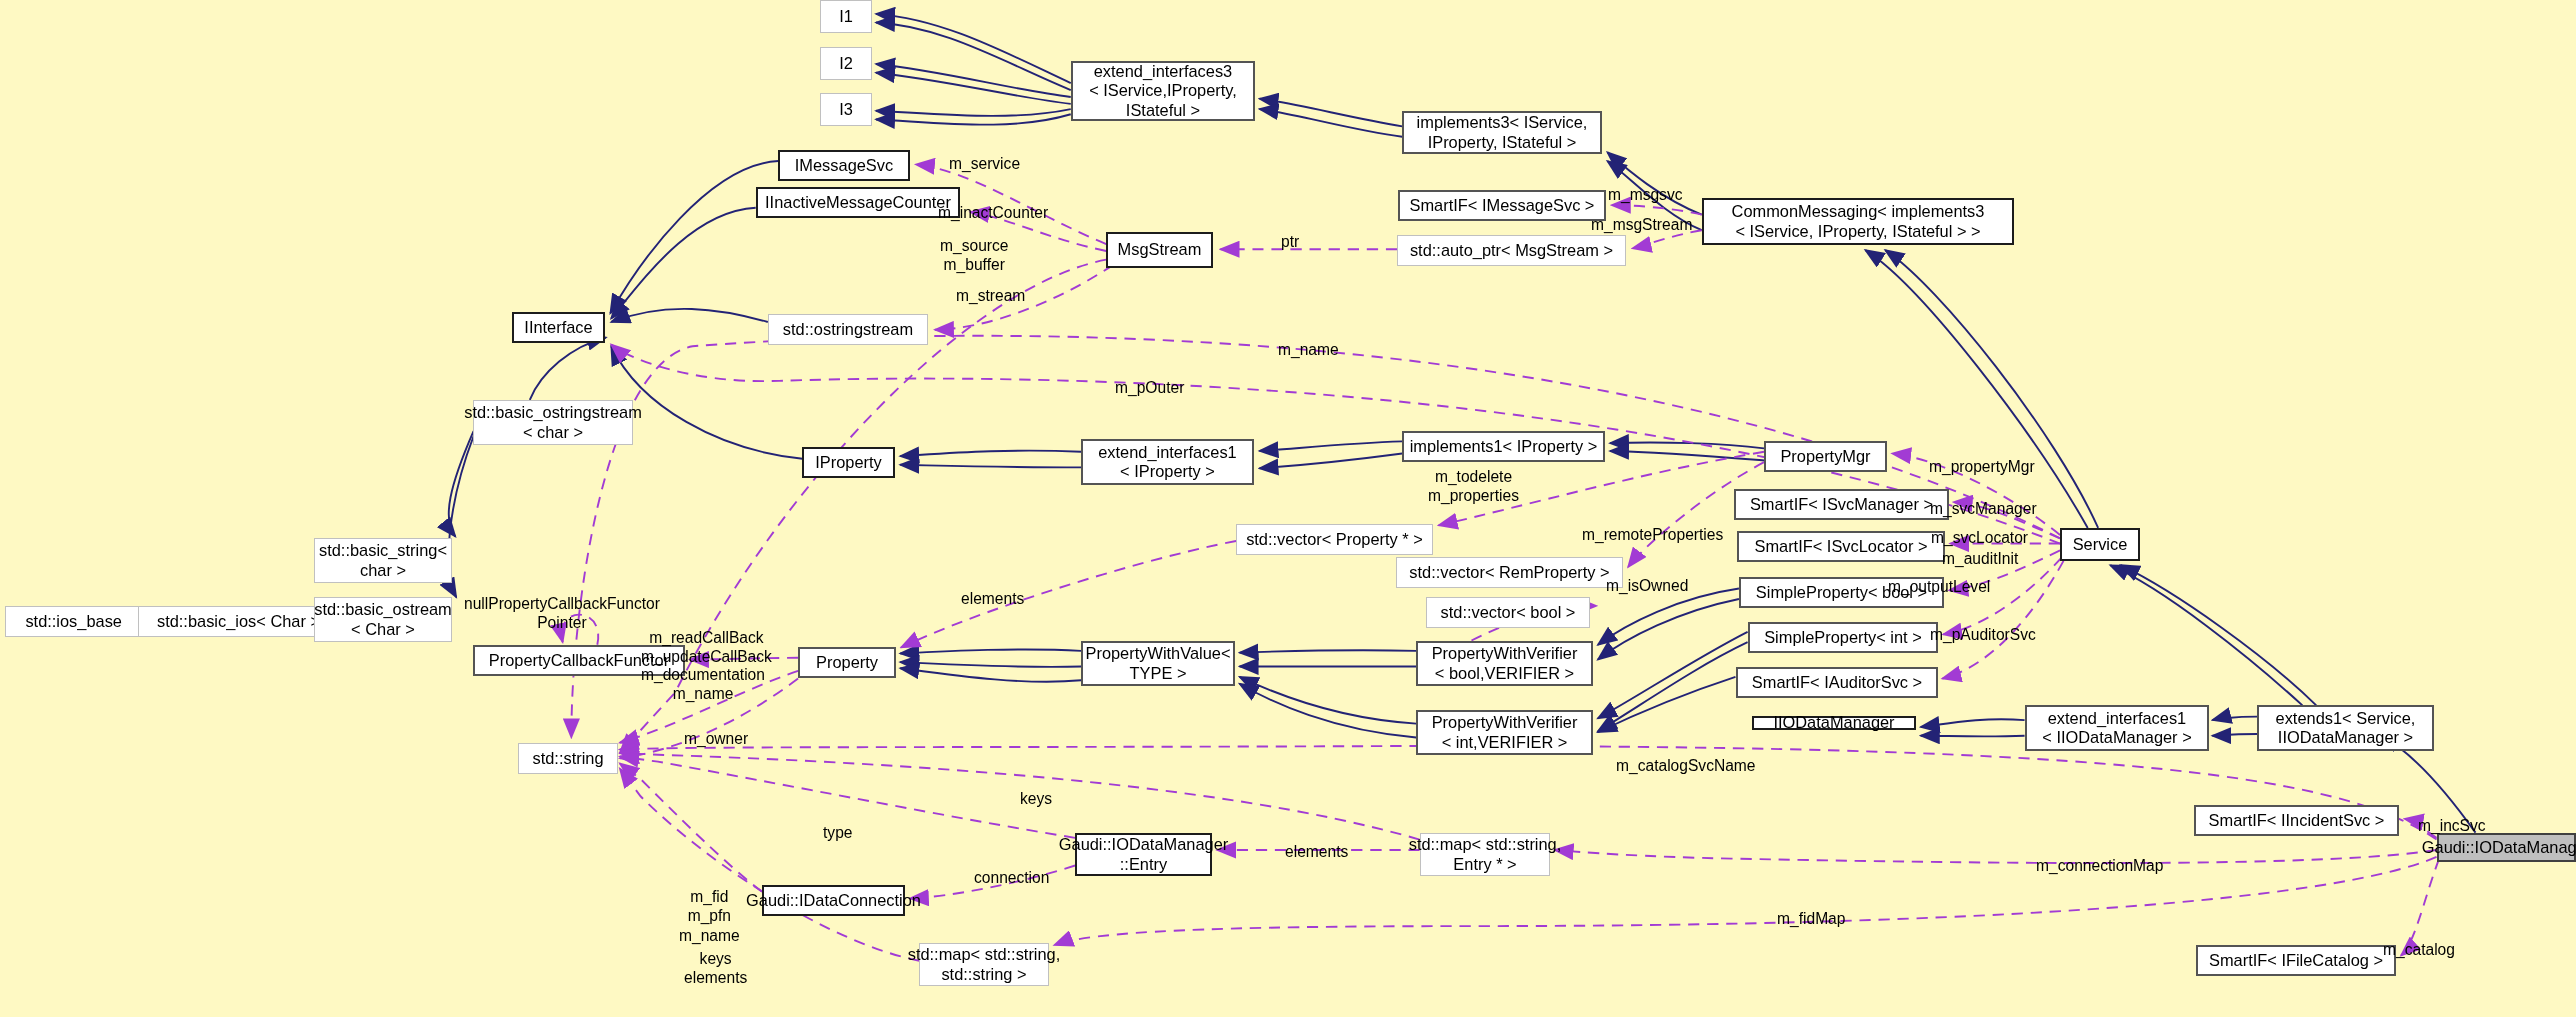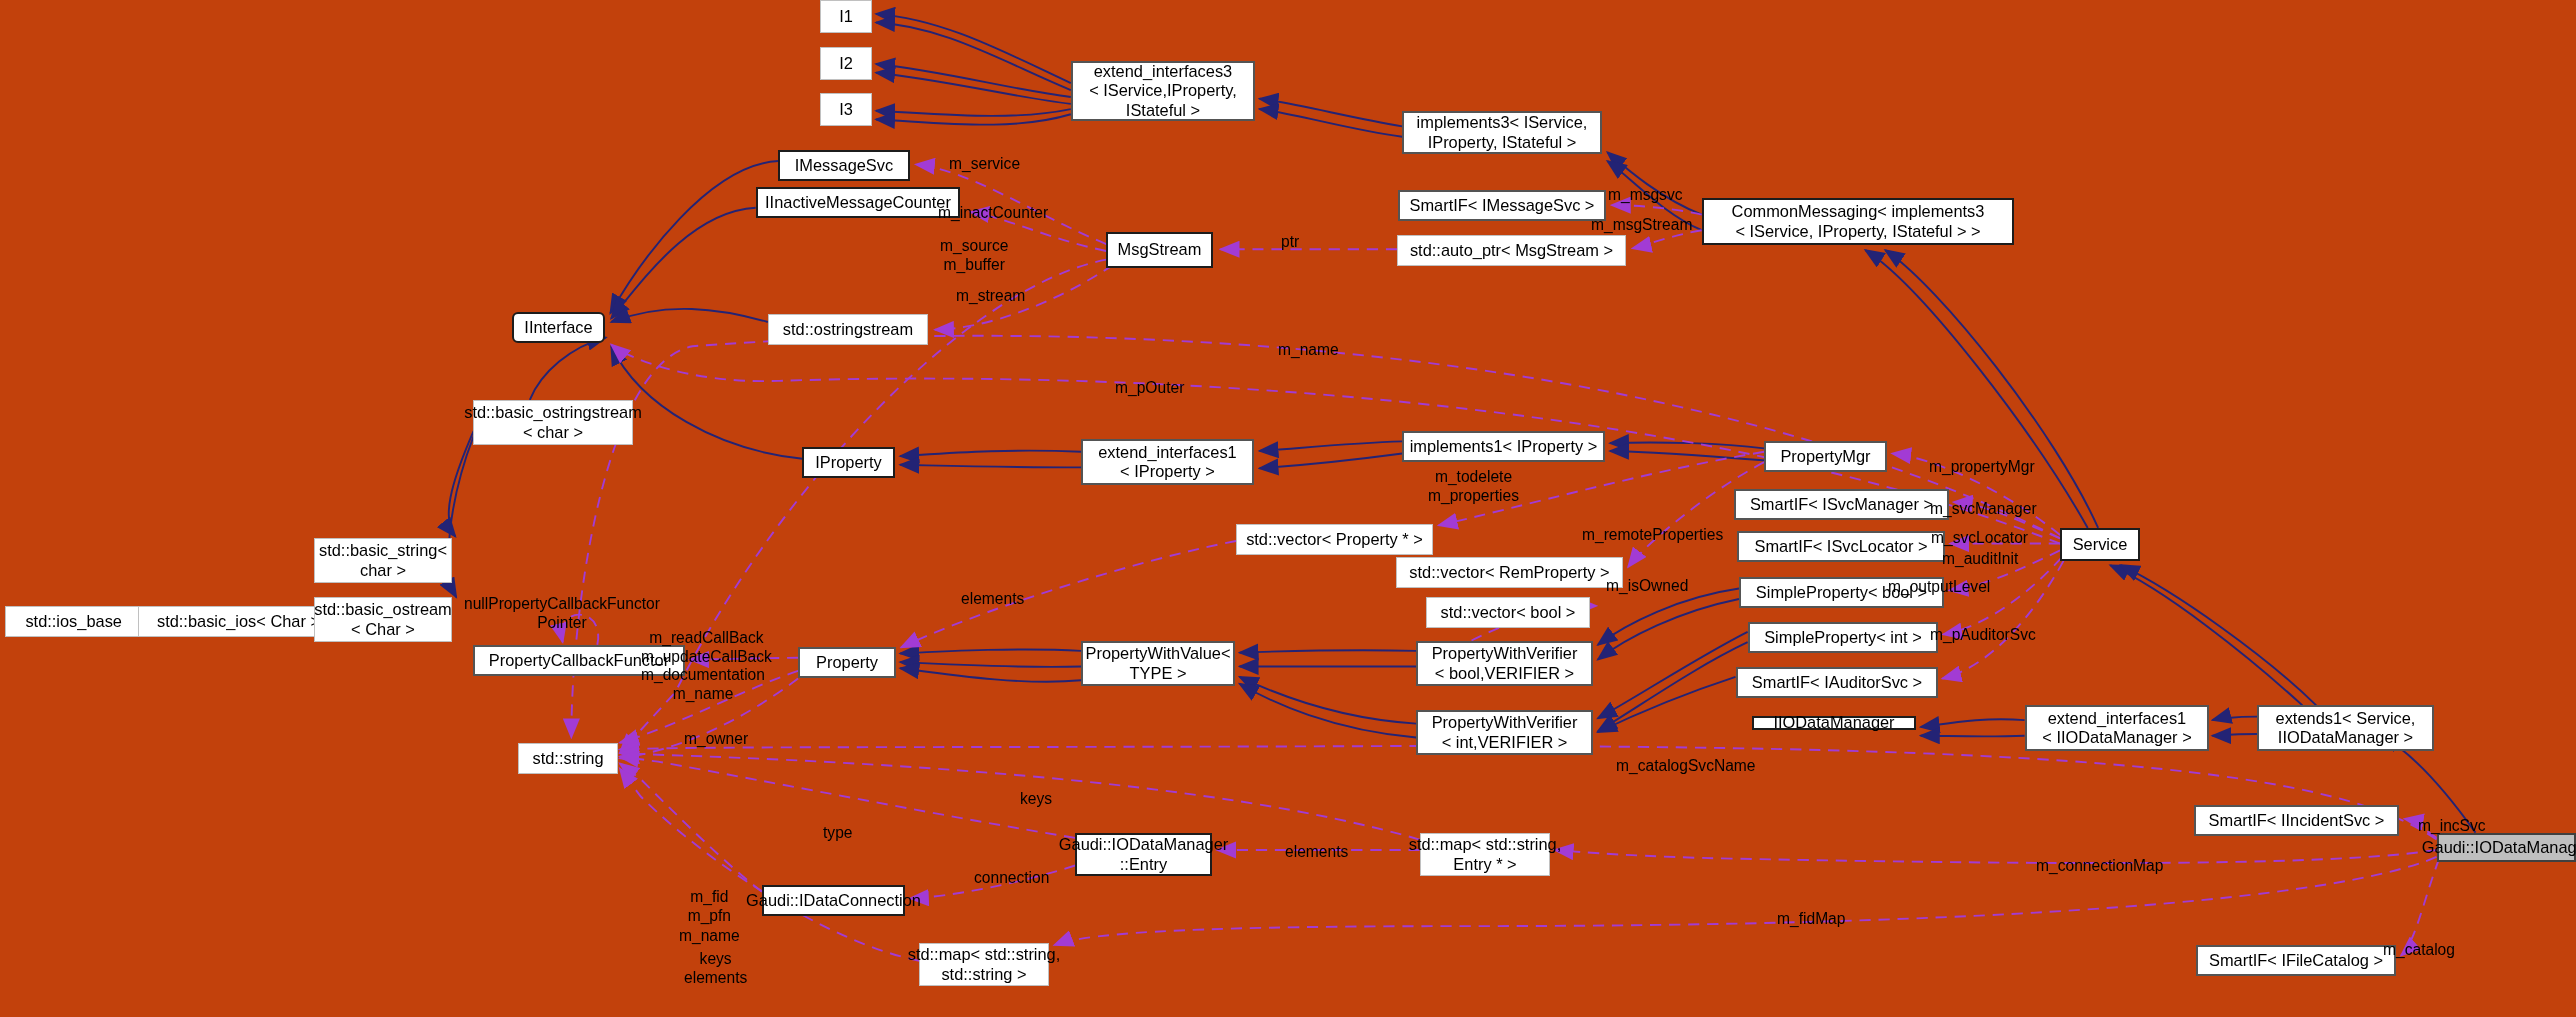"I1" #canvas { background: #c2410c -> #fef9c3 }
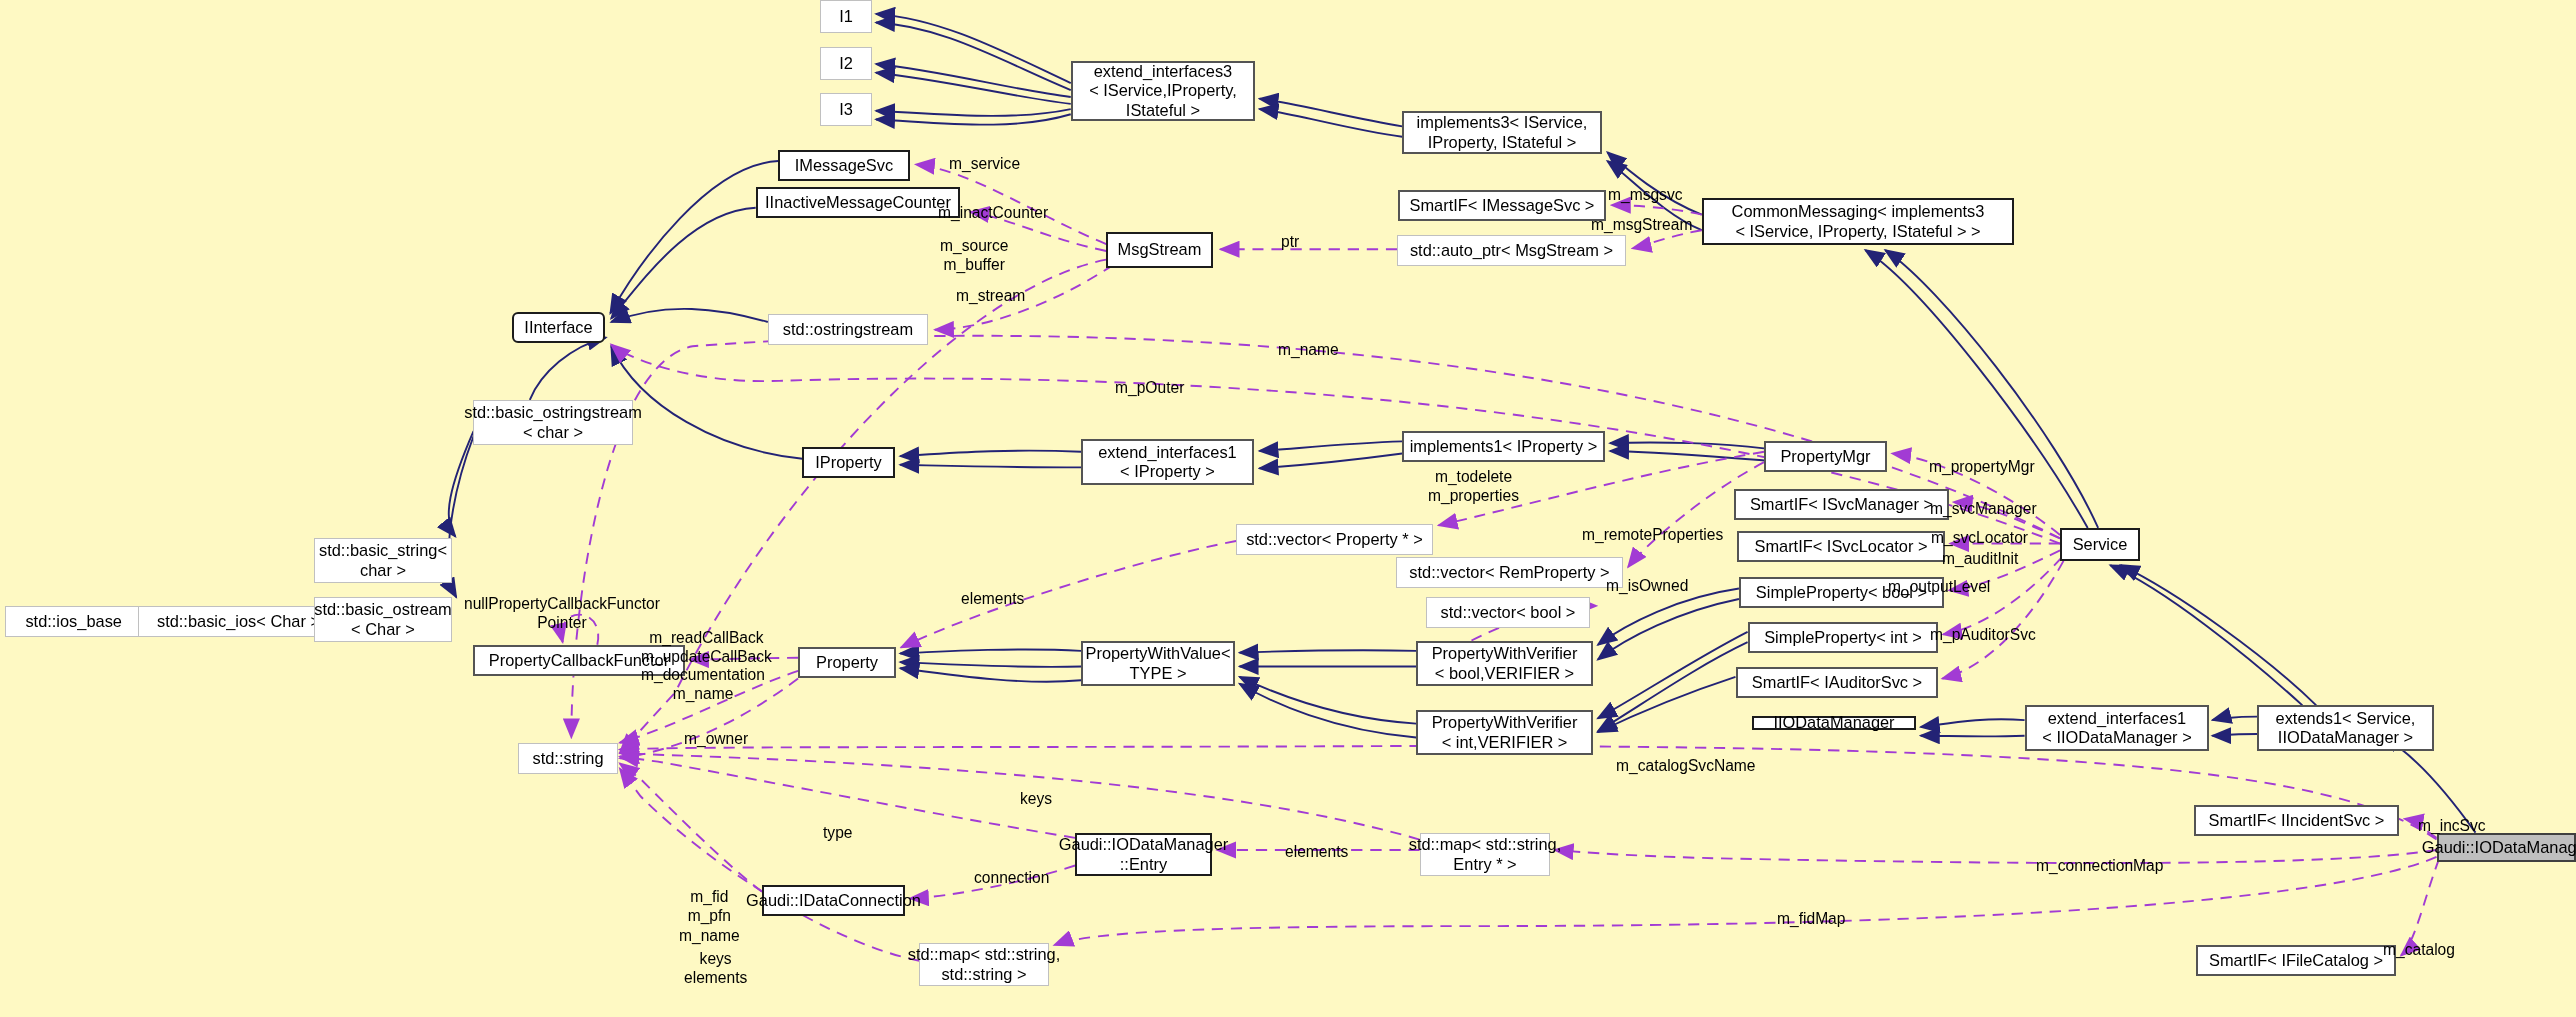"IInterface" div.node { border-radius: 6px -> none }
